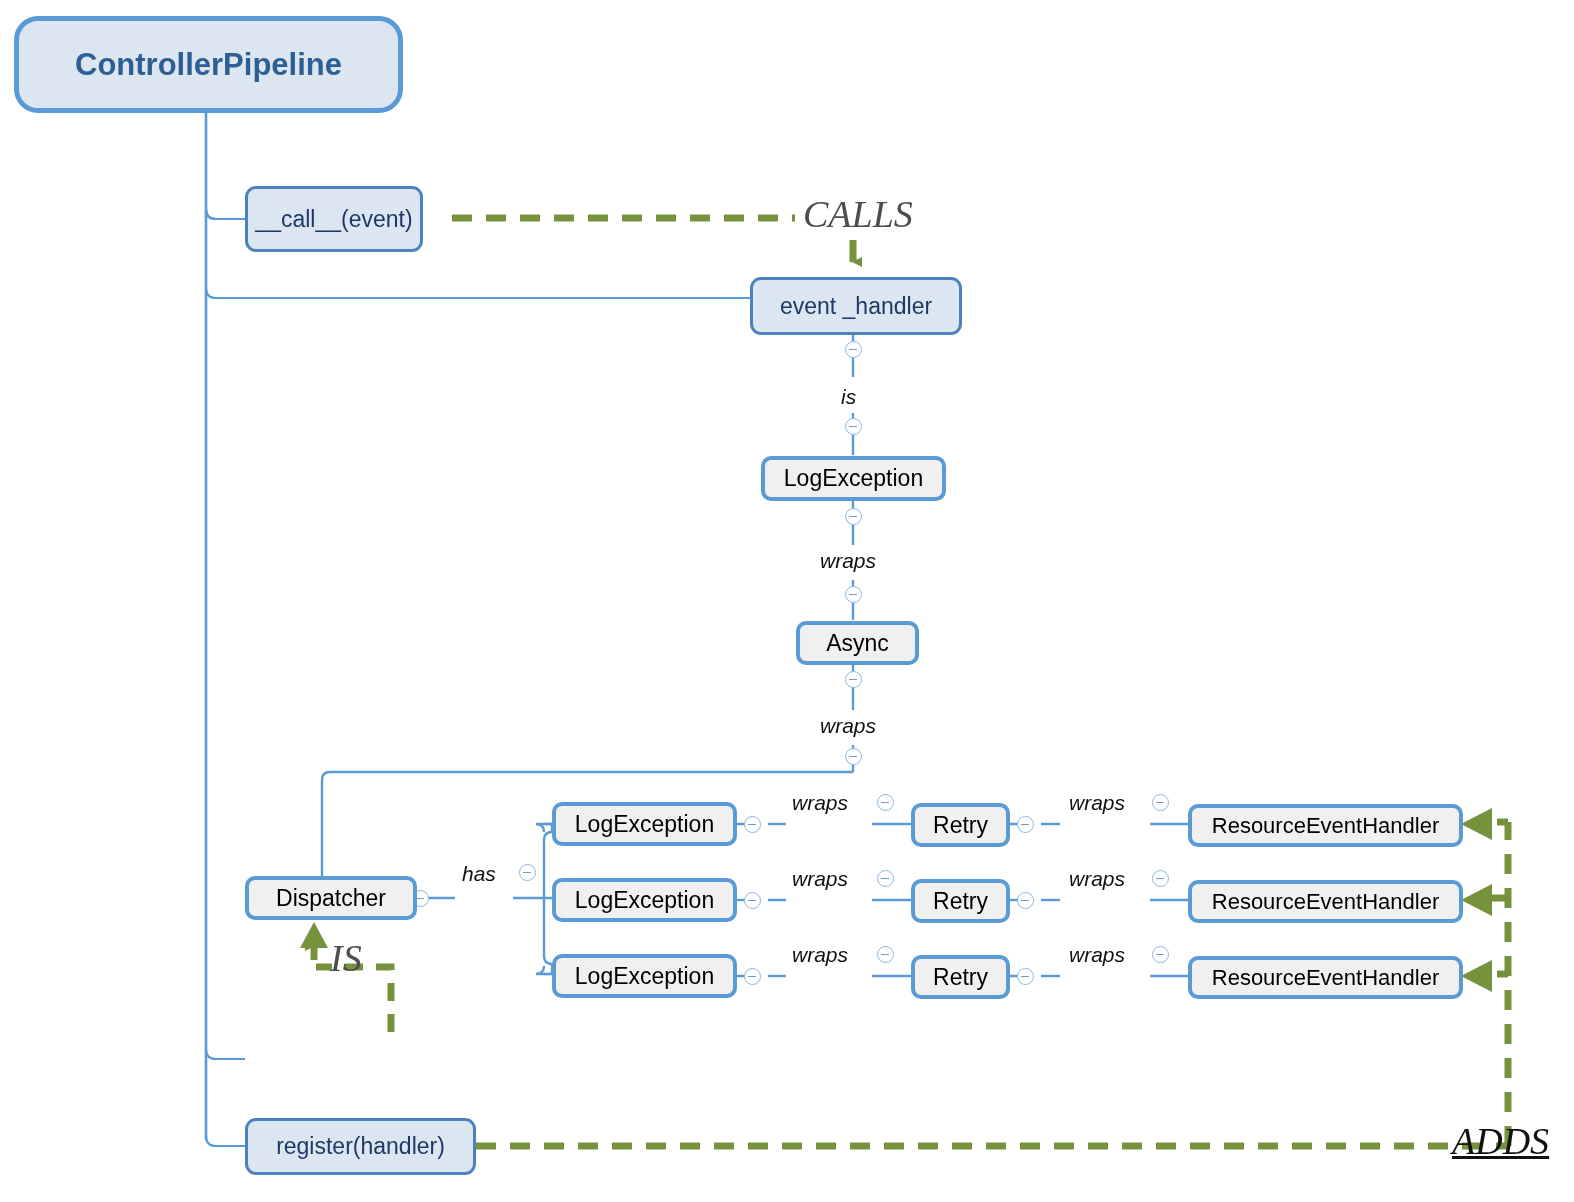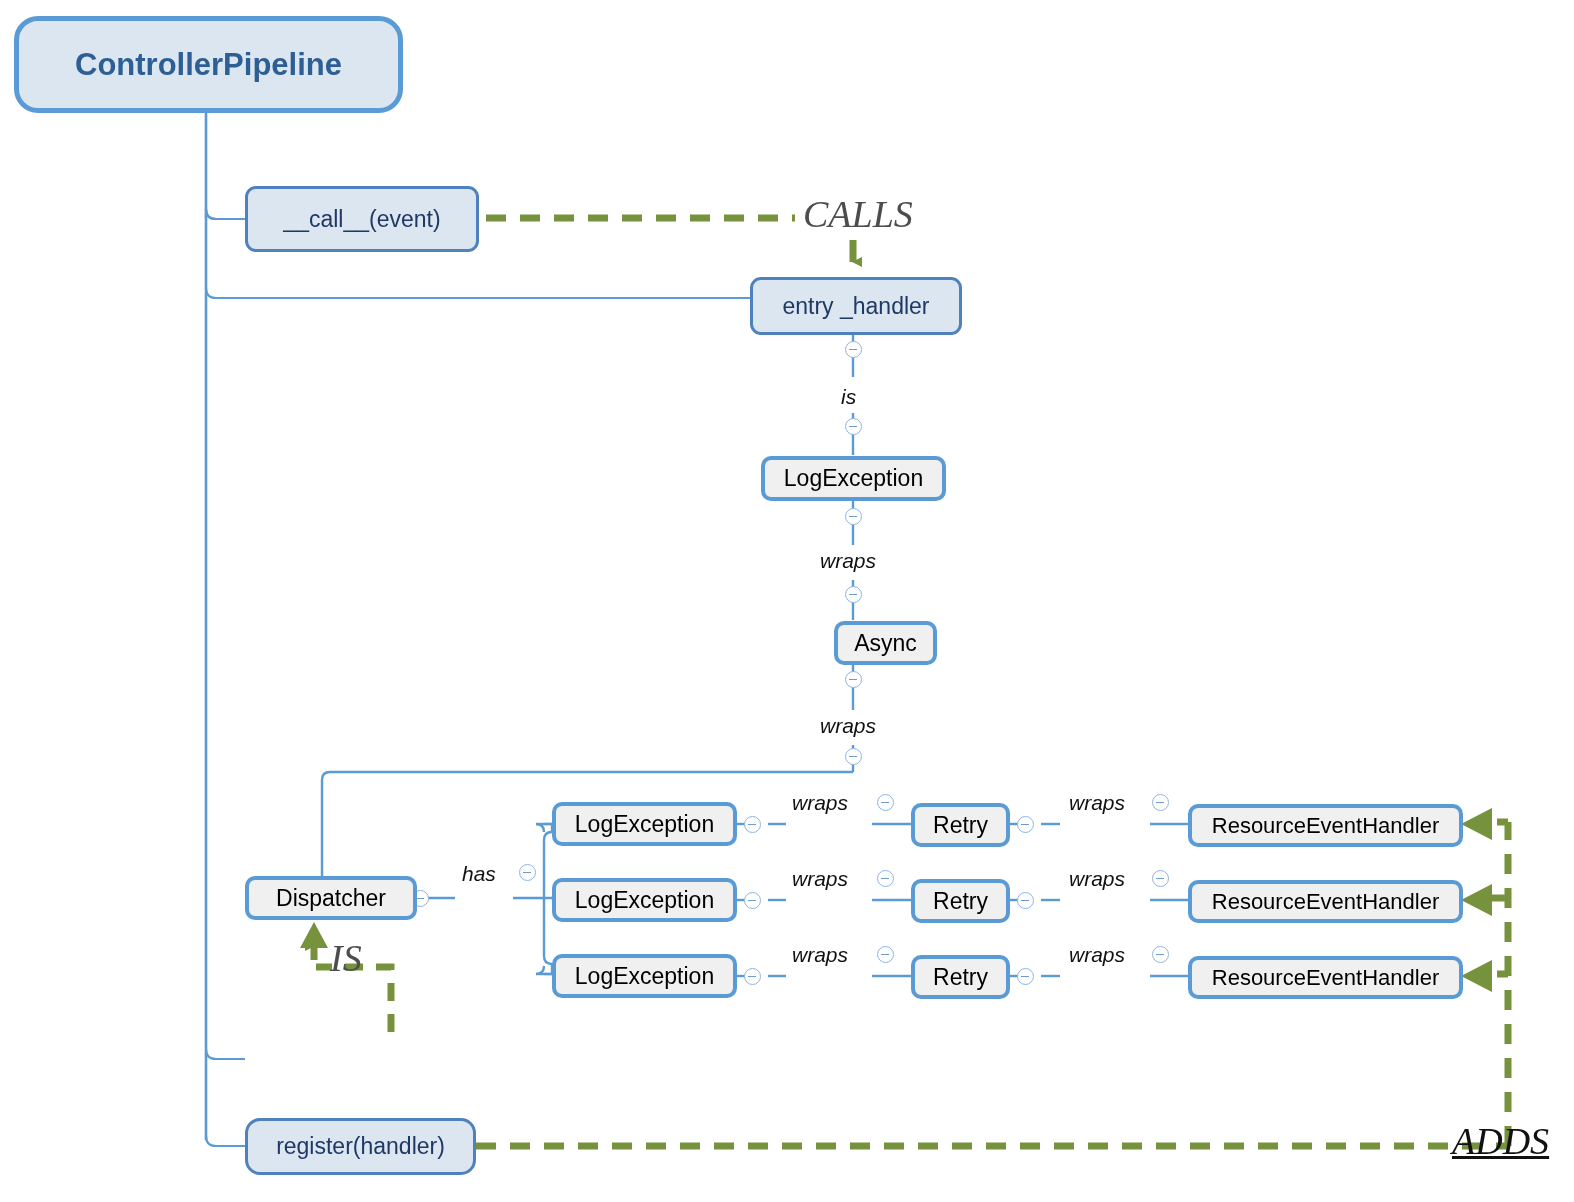"__call__(event)" div.node { width: 234px -> 178px }
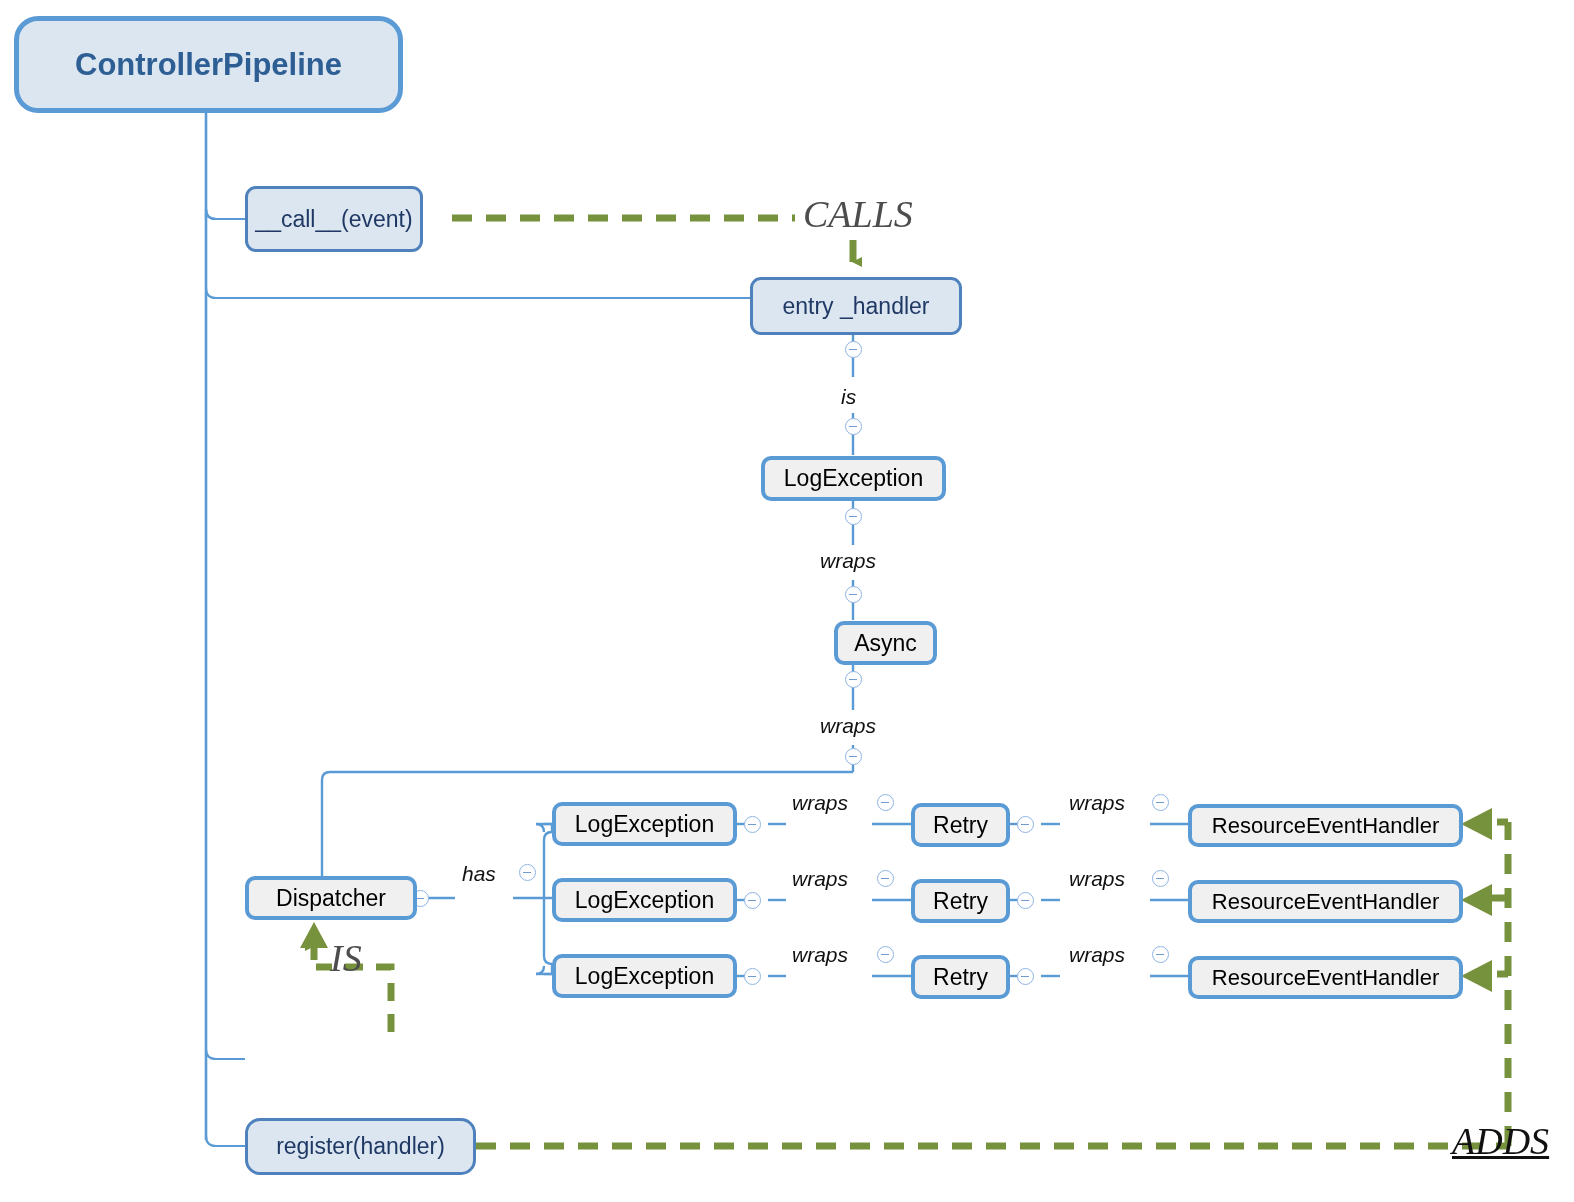"entry _handler" span { text: entry -> event }
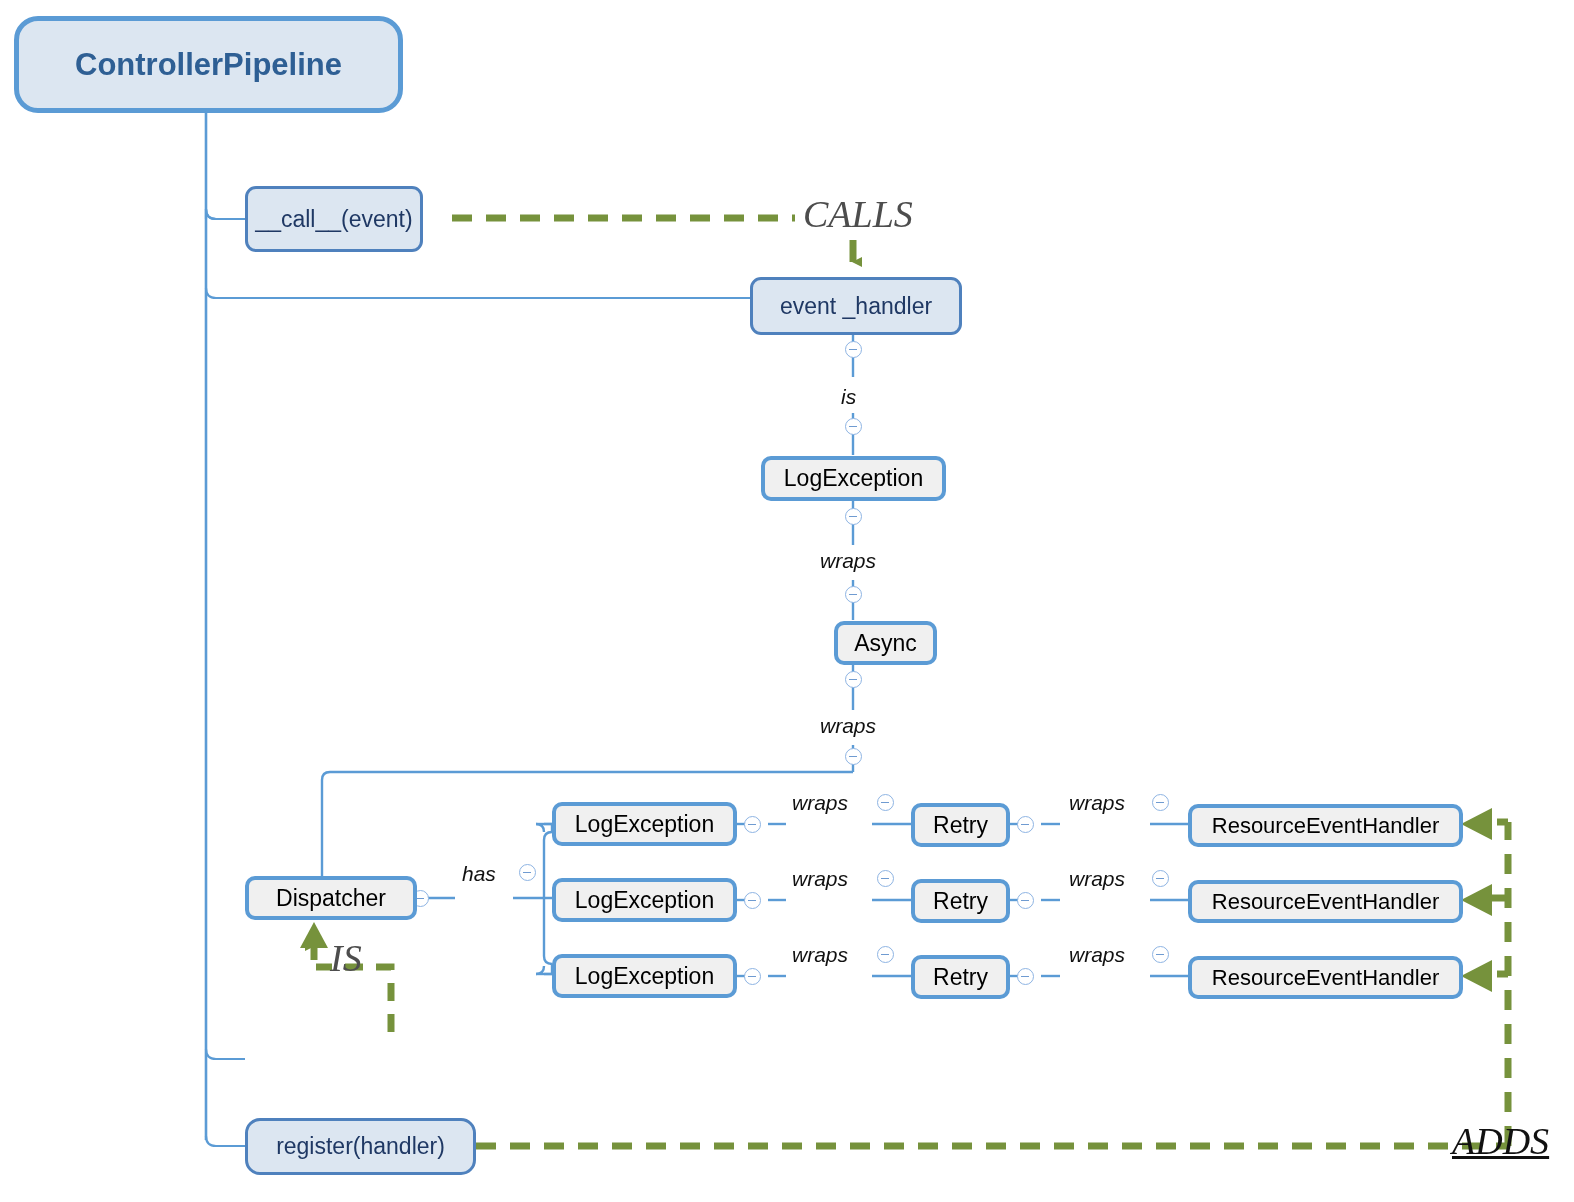"Async" div.node { left: 834px -> 796px; width: 103px -> 123px }
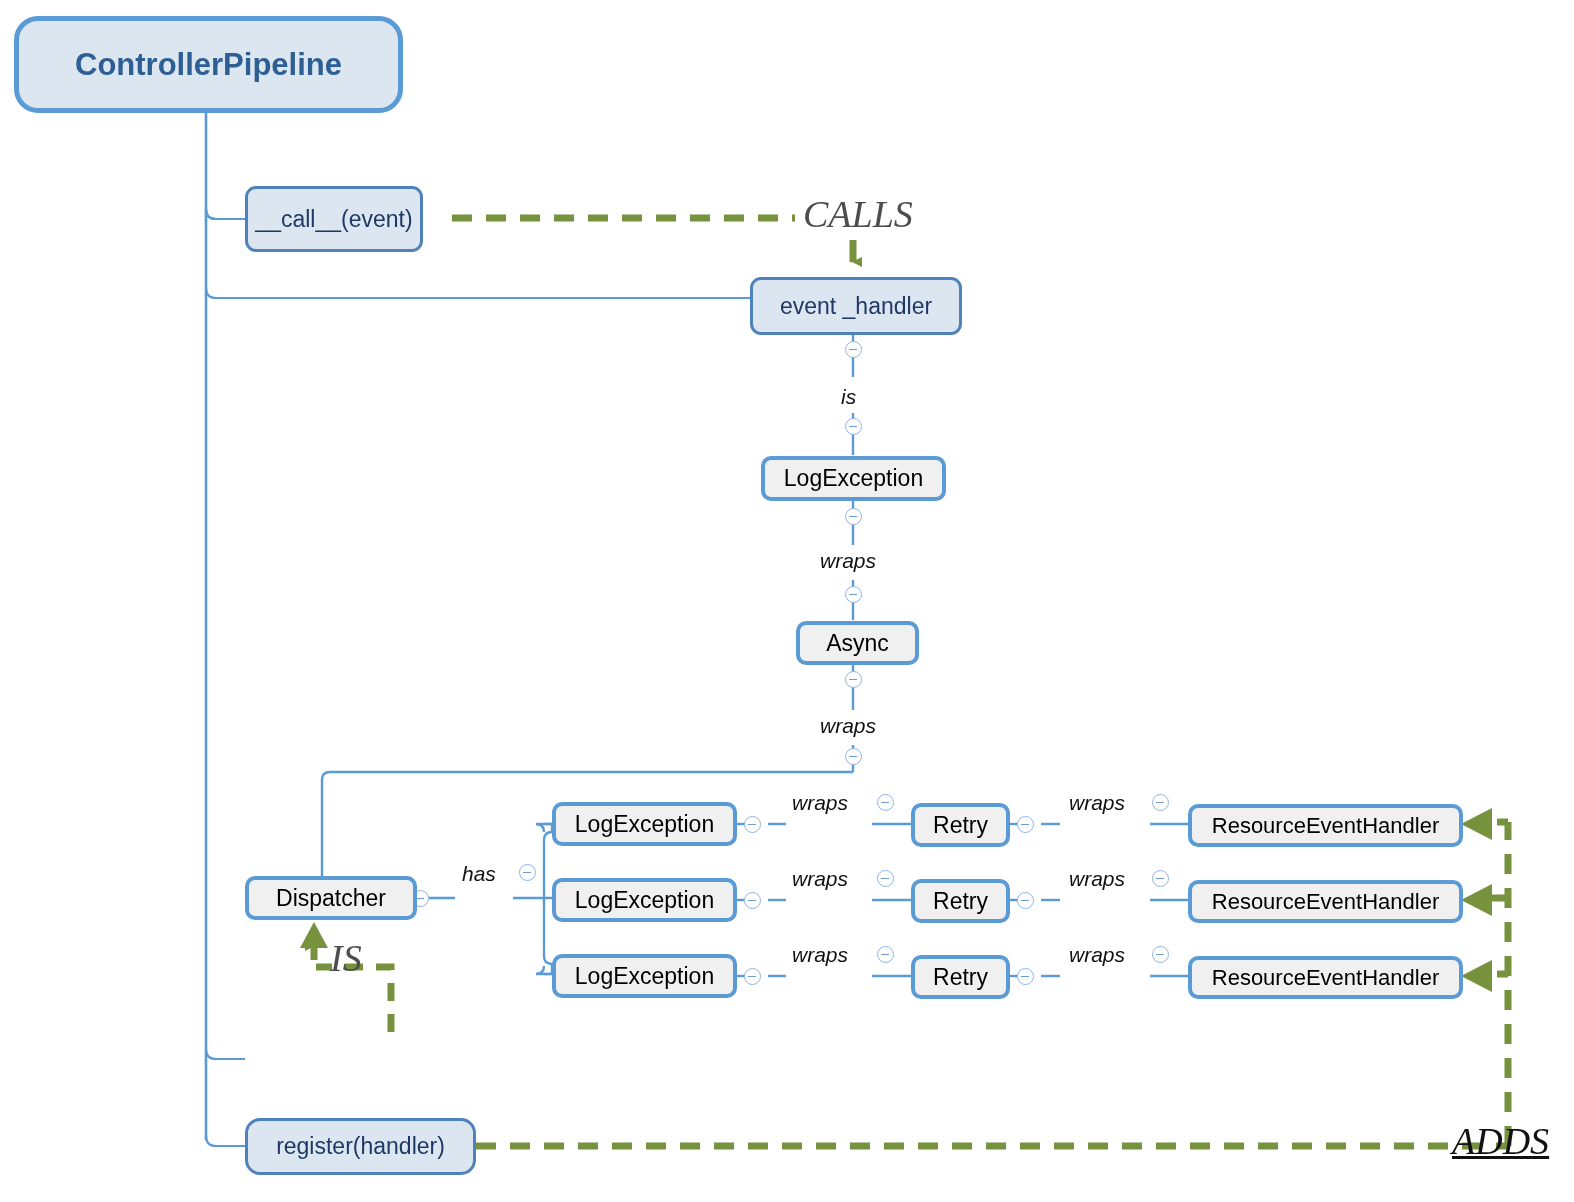"register(handler)" div.node { border-radius: 15px -> none }
